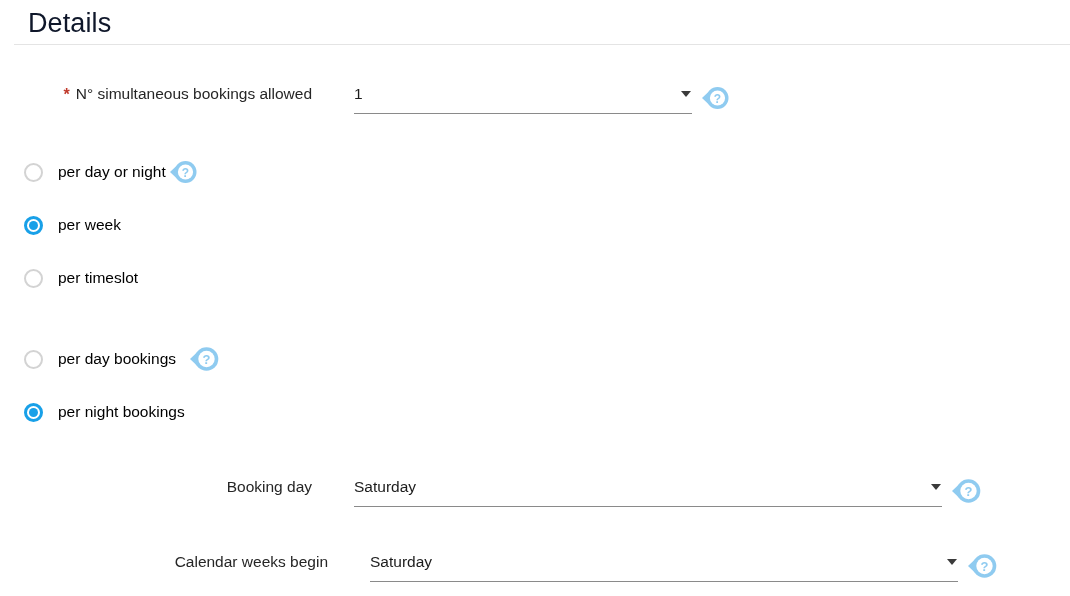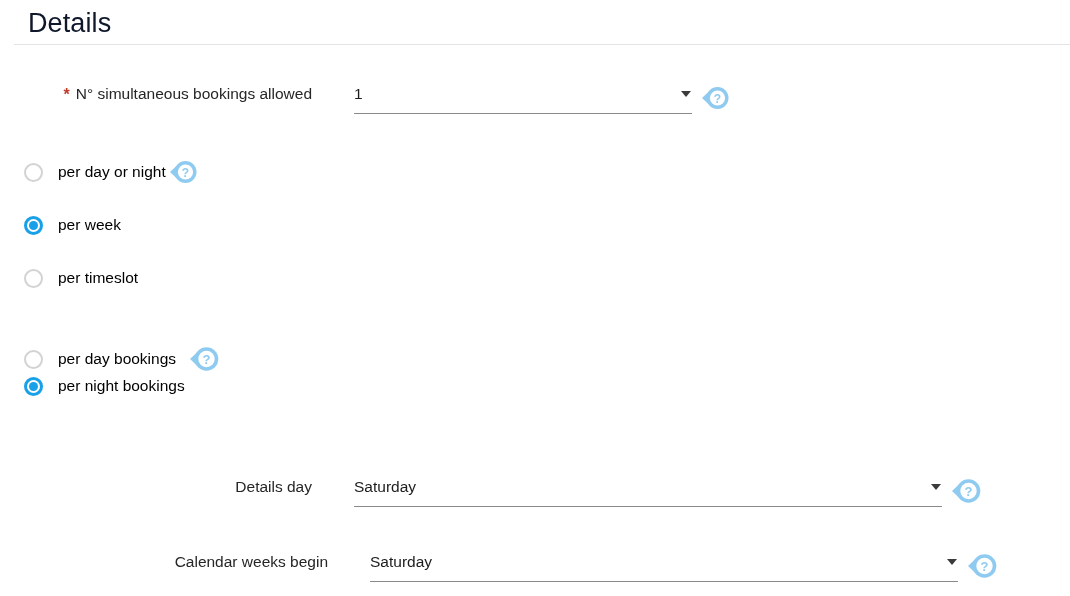"per night bookings" div.radio-row { margin-top: none -> 26px }
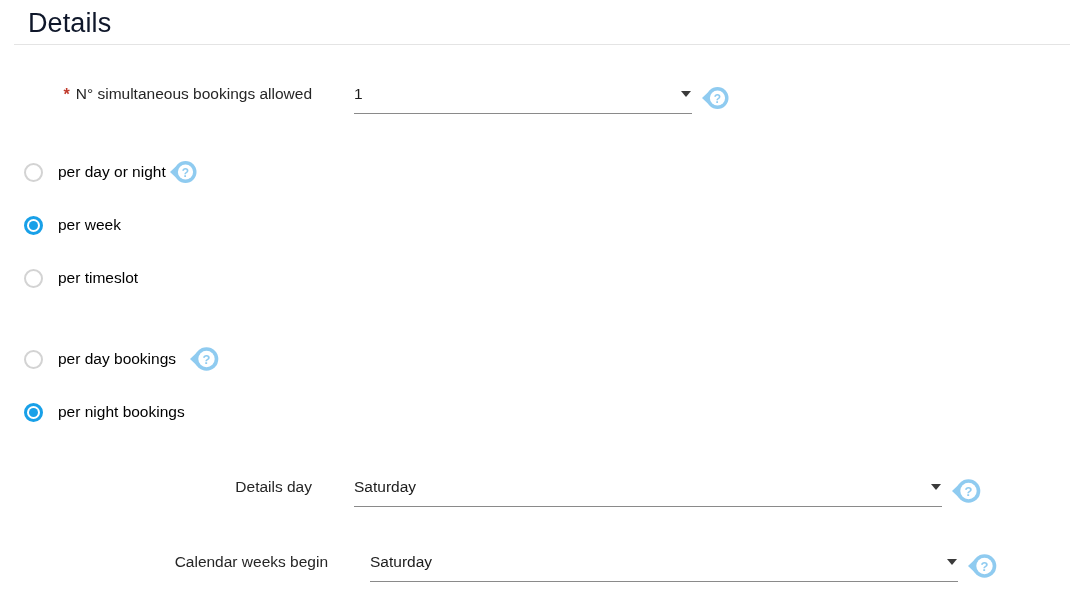"Details day" span { text: Details -> Booking }
